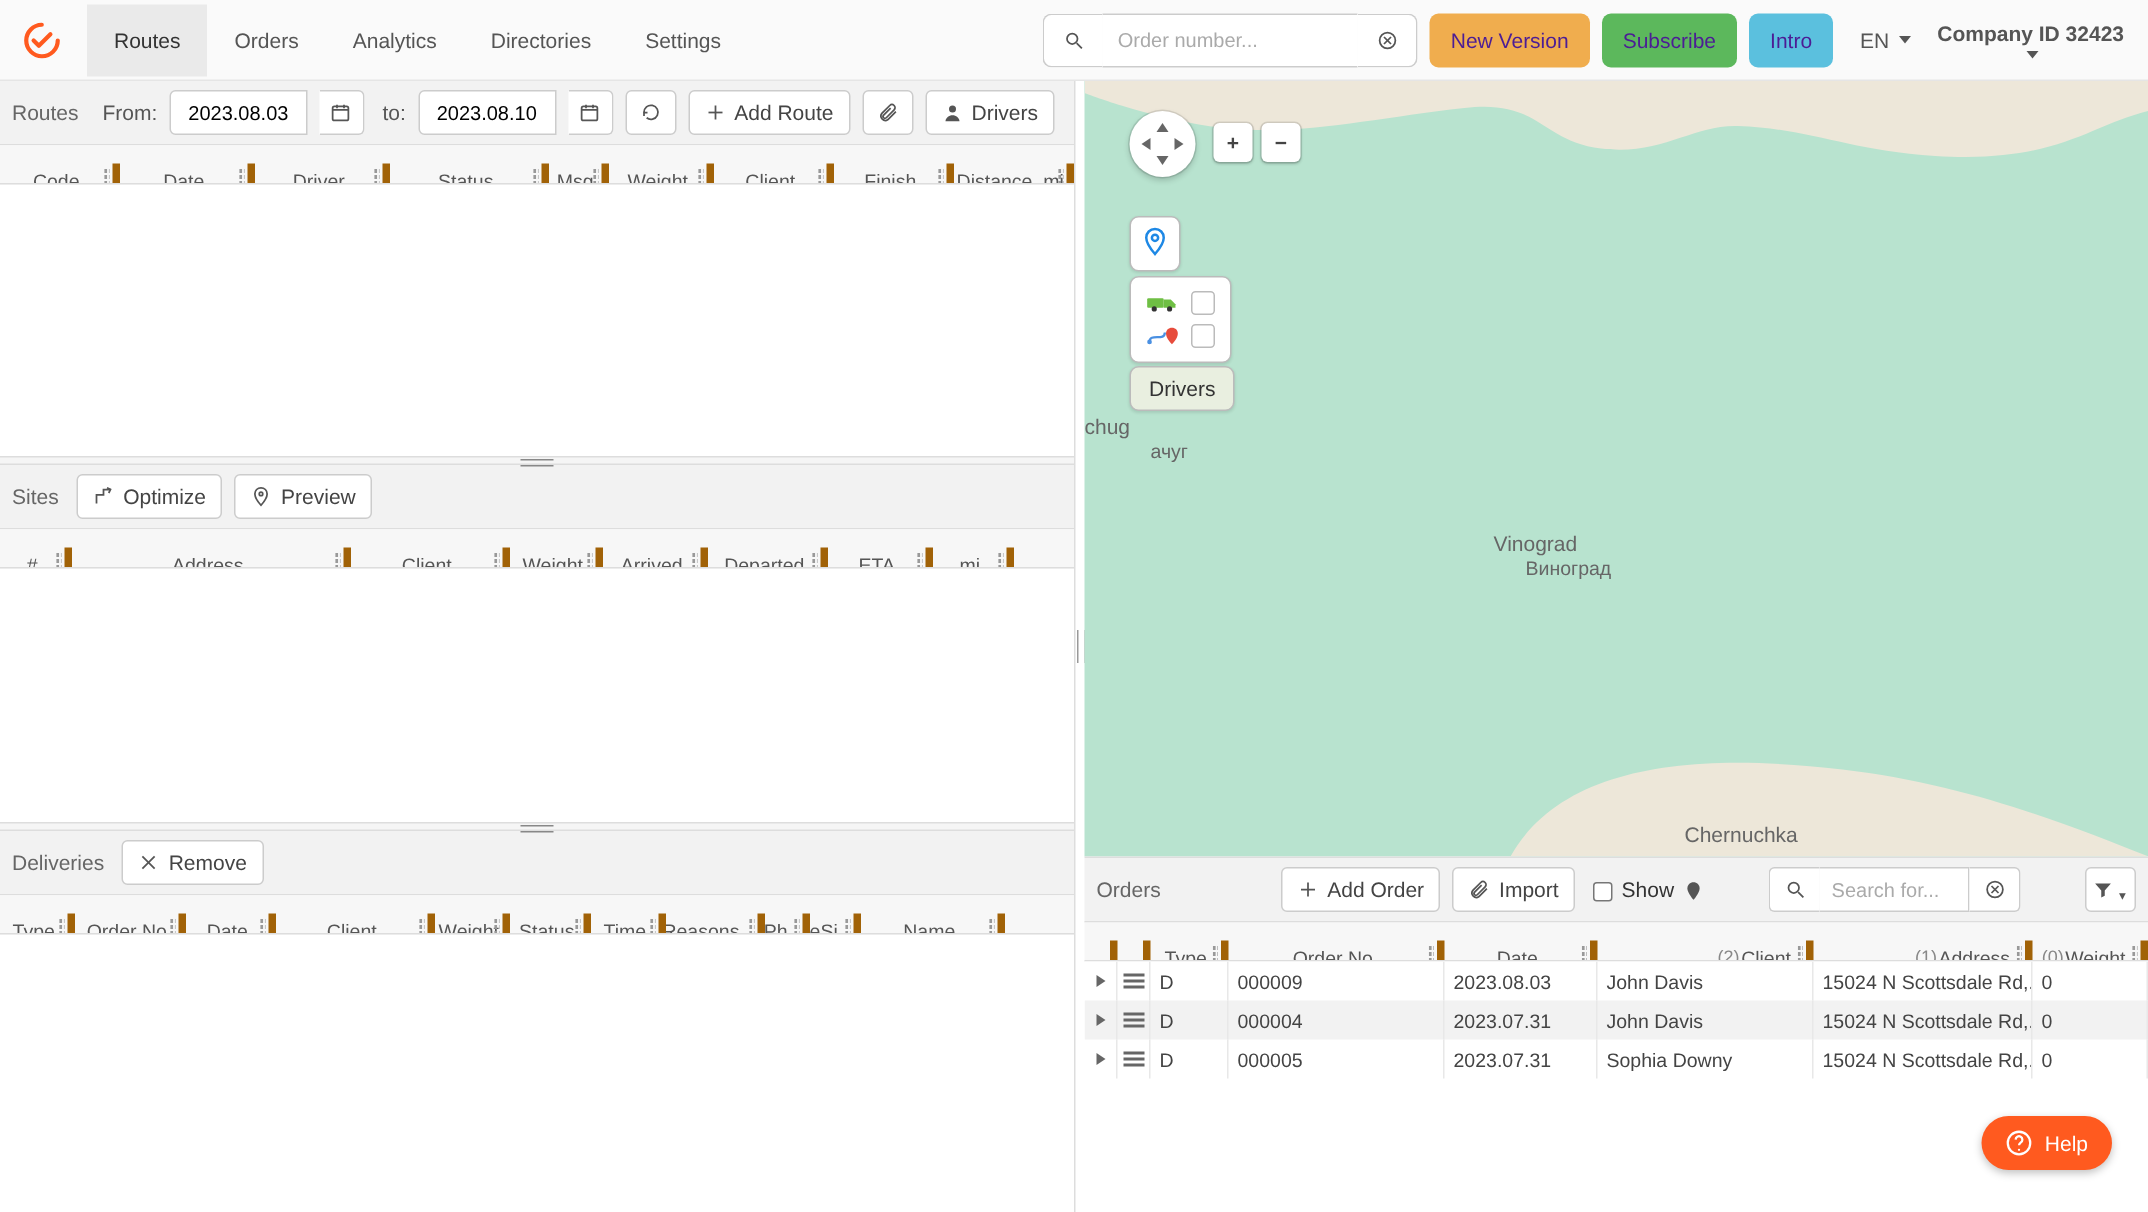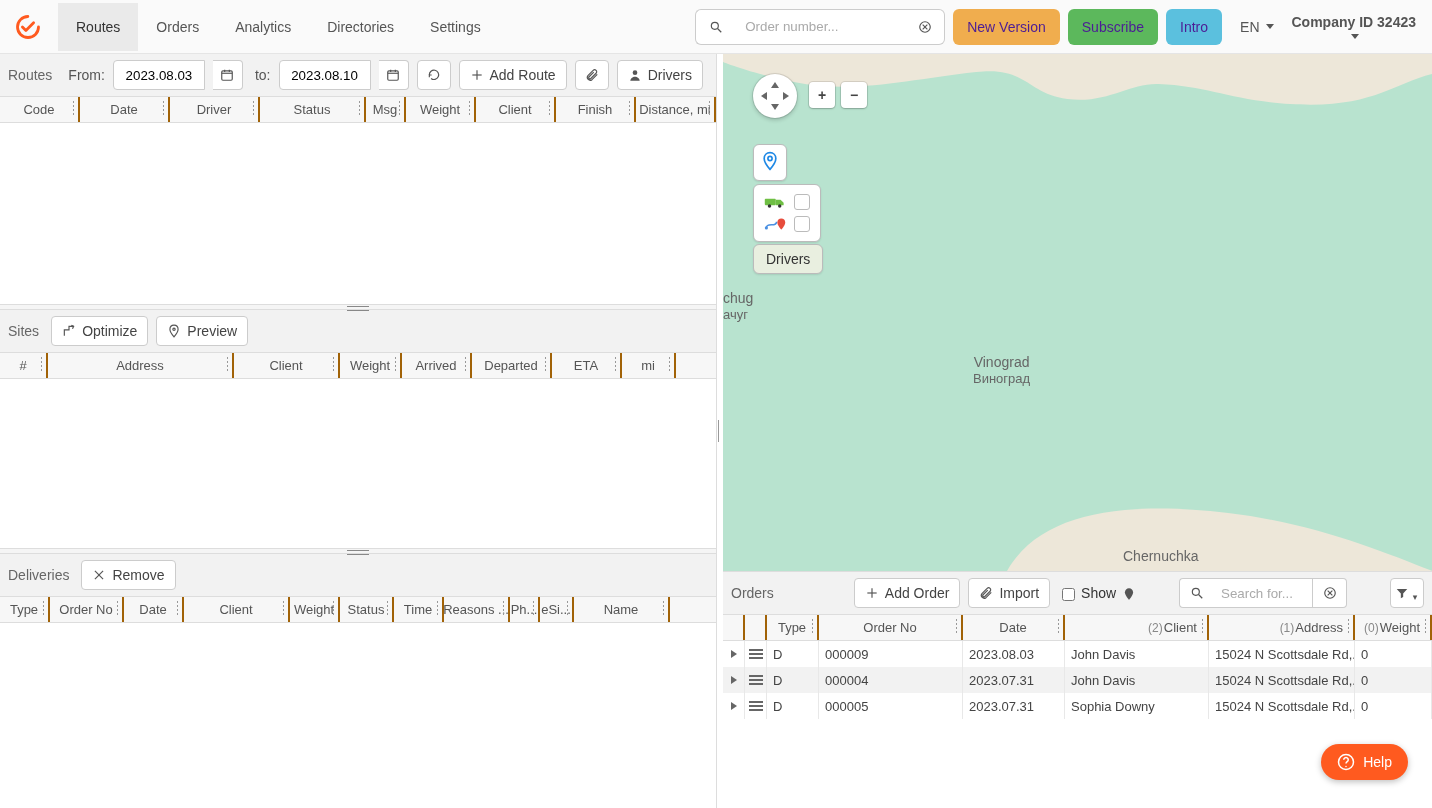"Code" .grid-head > div { align-items: center -> none; border-right: 2px solid #a16207 -> 5px solid #a16207; margin-top: none -> 12px }
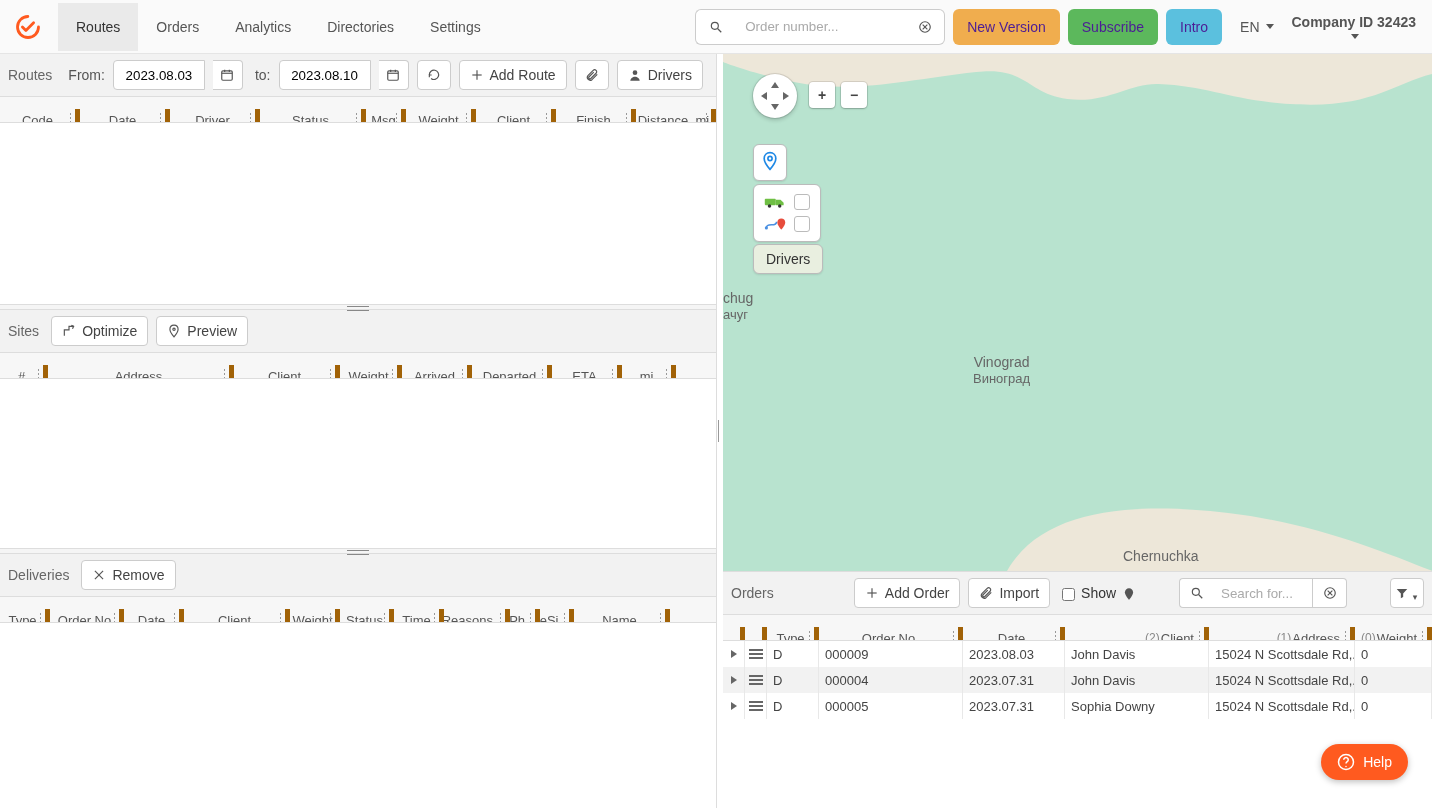"chug" div.map-place { top: 236px -> 222px }
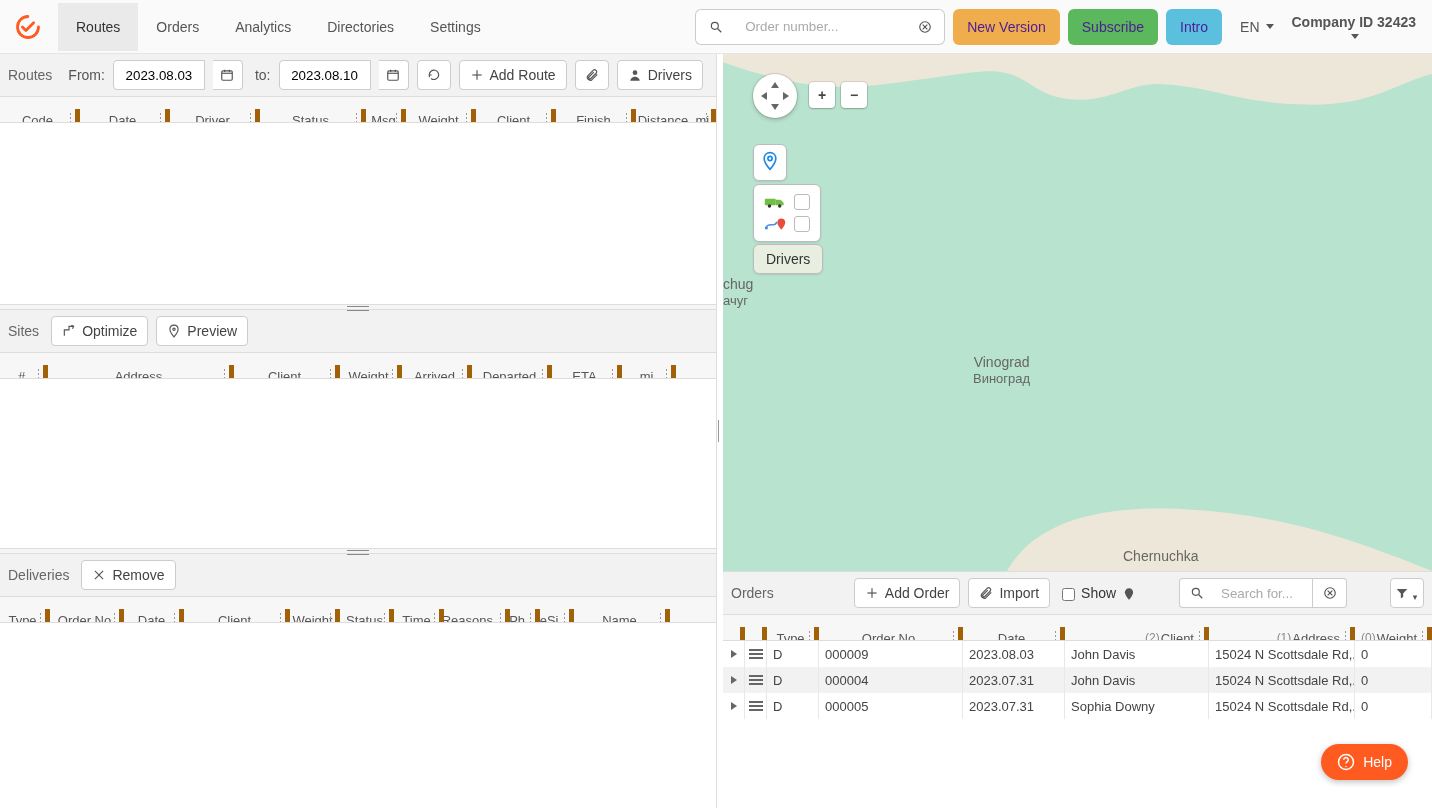"ачуг" .map-place small { margin-left: none -> 44px }
